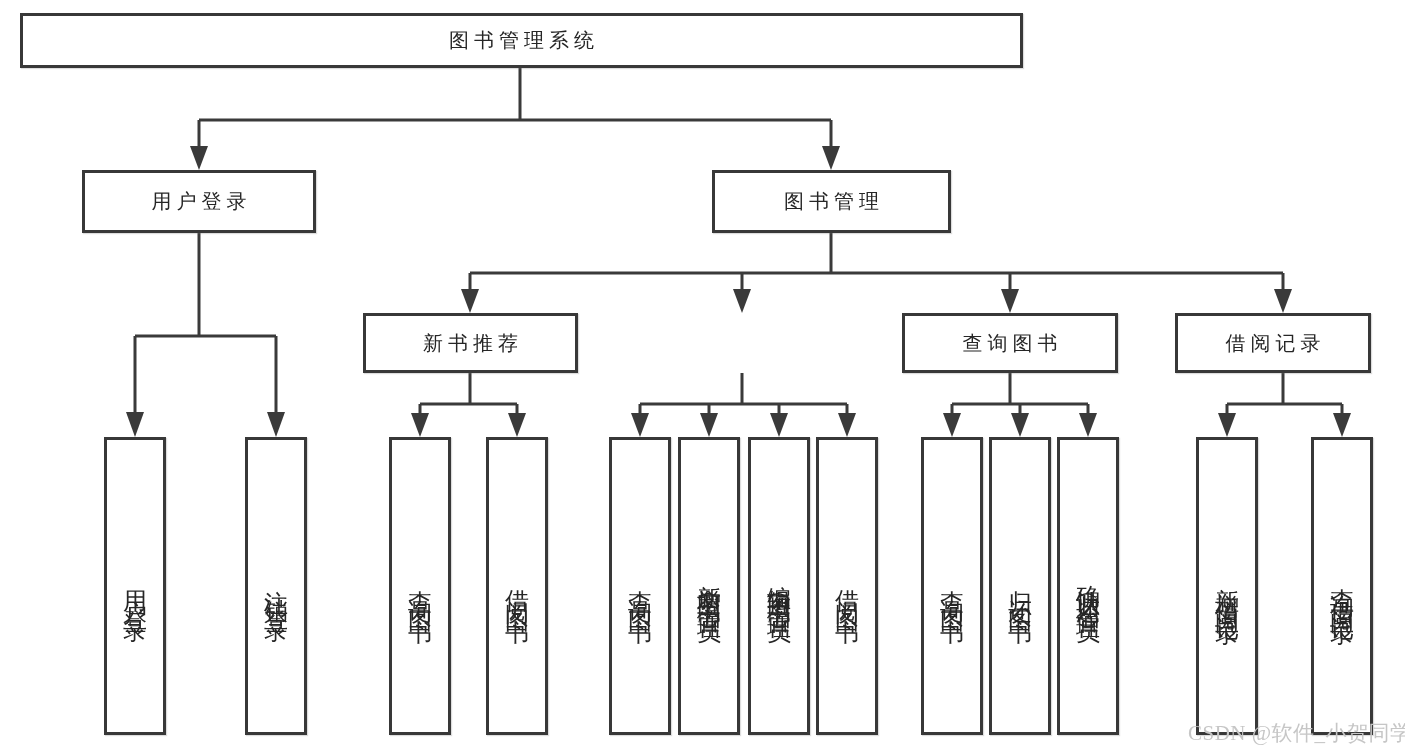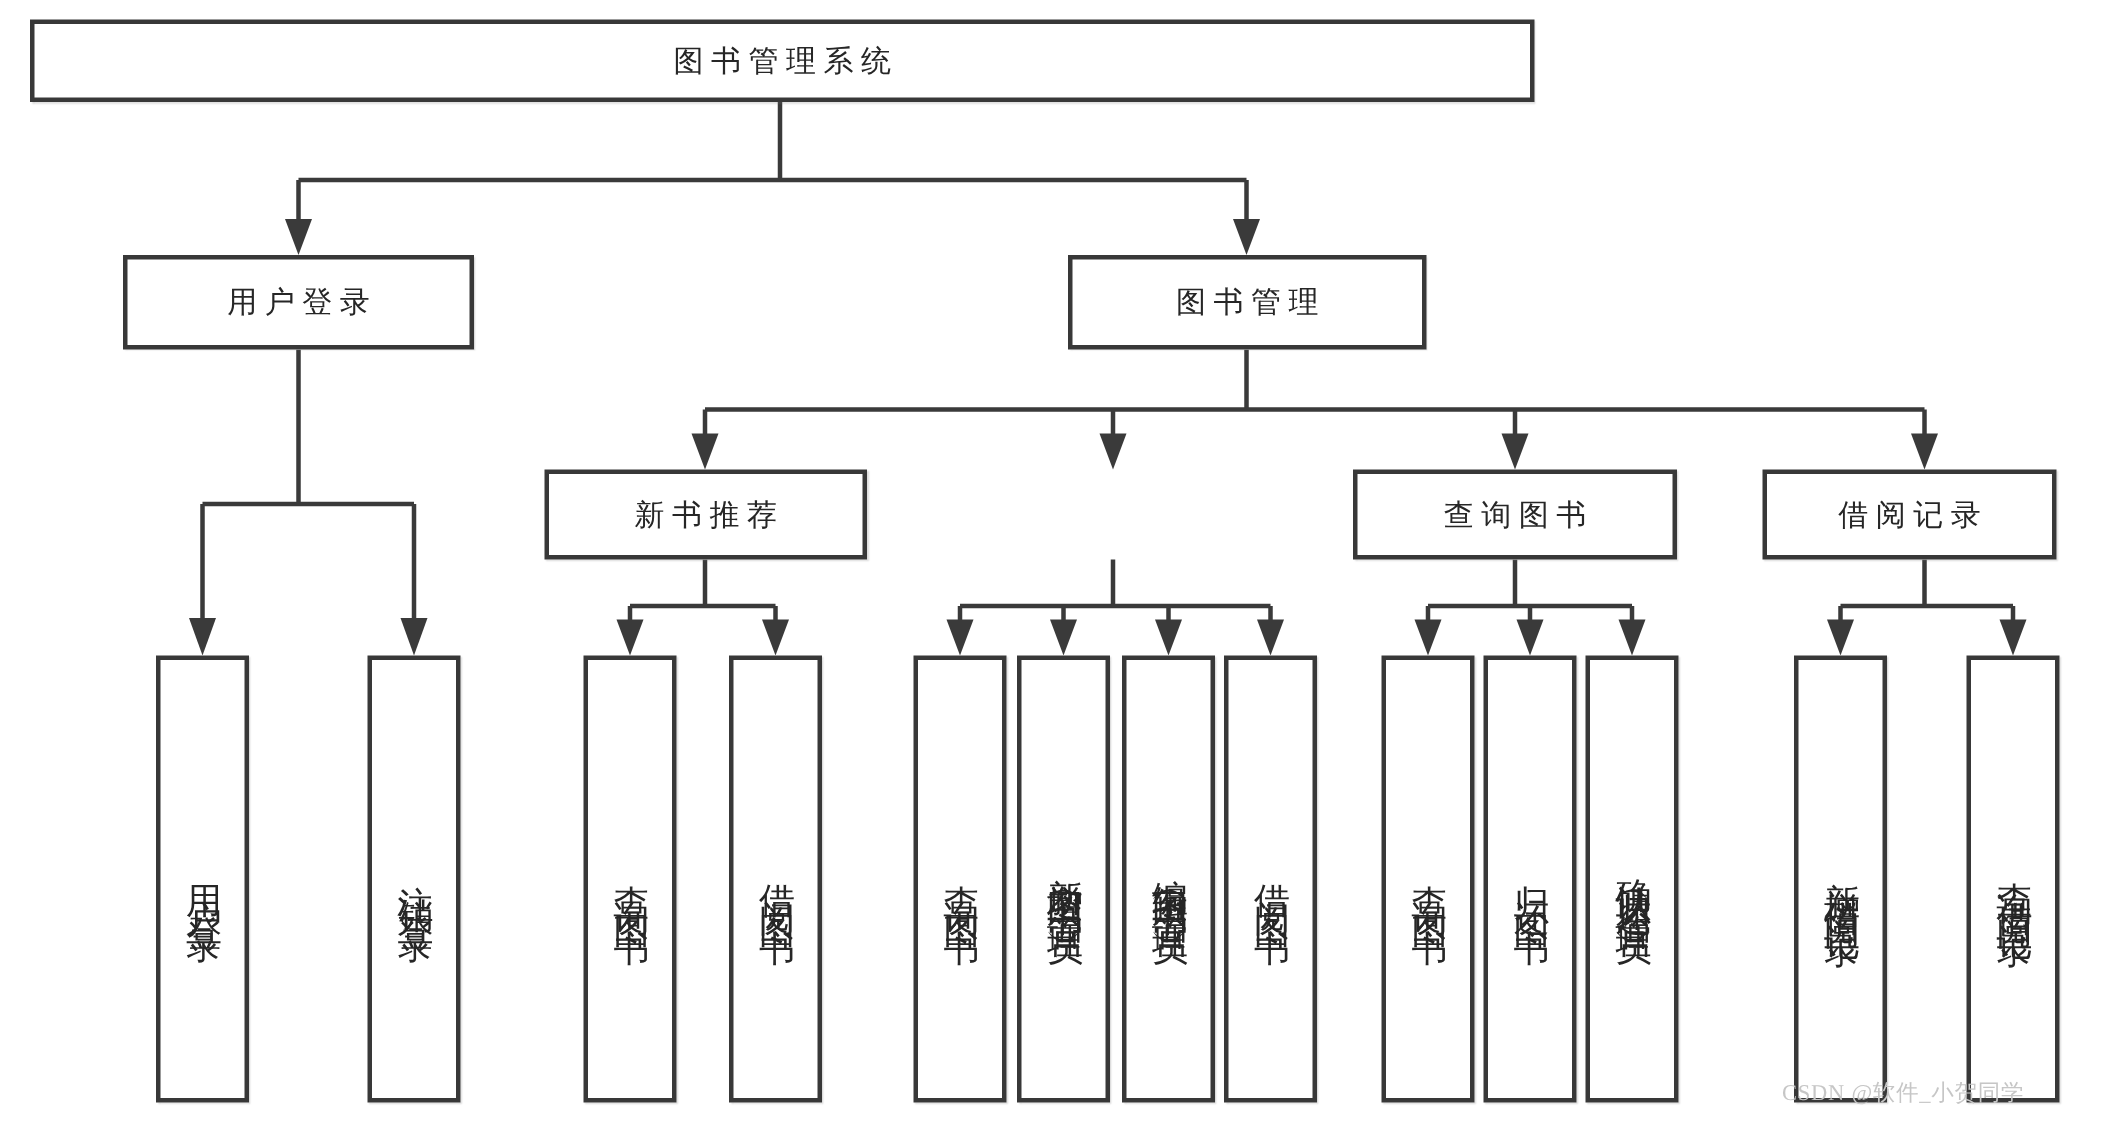"CSDN @软件_小贺同学" #watermark { font-size: 15px -> 21px }
